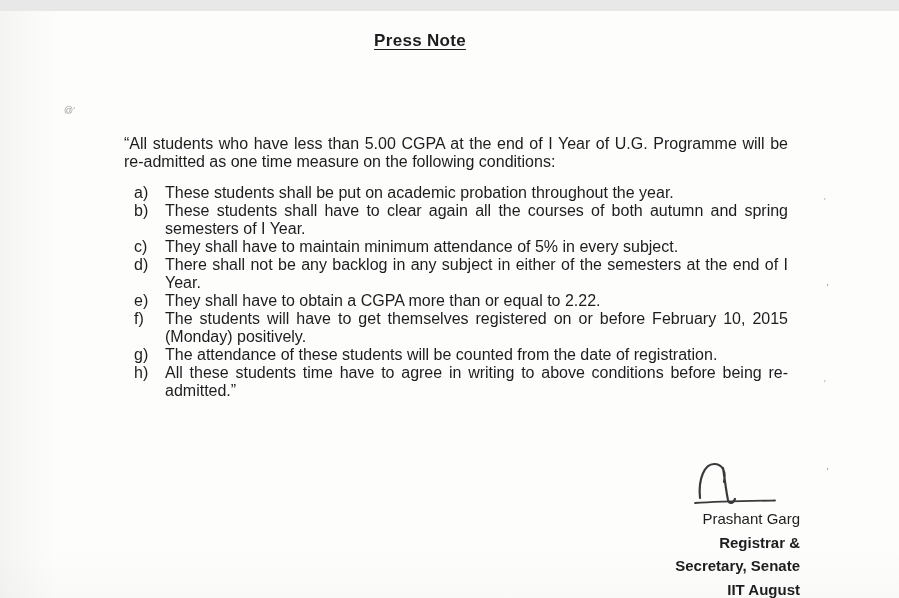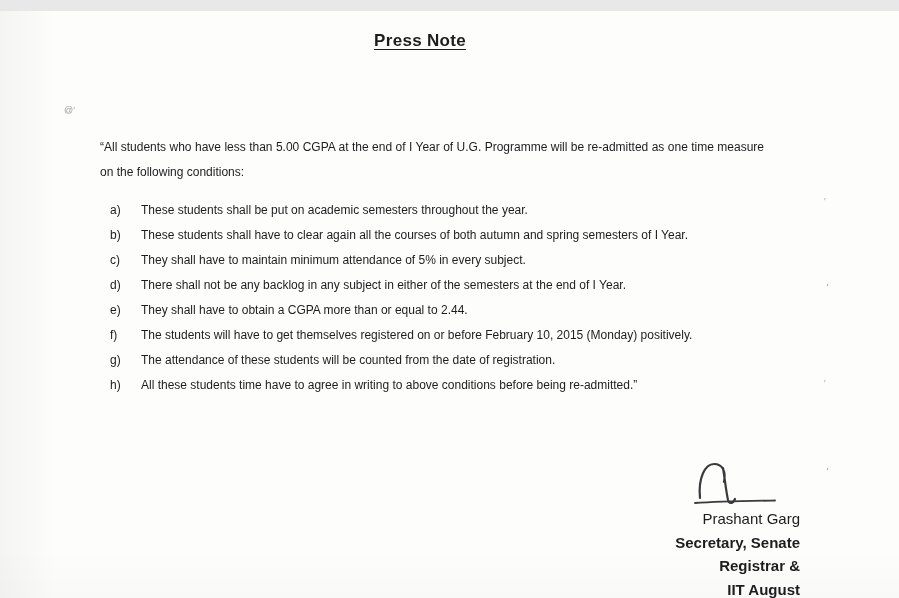"“All students who have less" .body-text { font-size: 12px -> 16px; left: 100px -> 124px; line-height: 25px -> 18px }
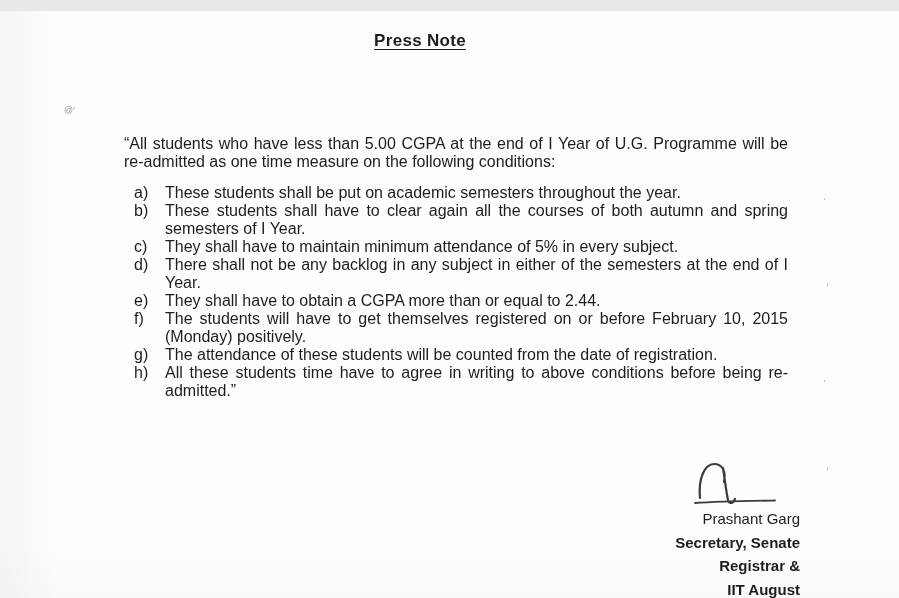"These students shall be put" span.cond-text { text: semesters -> probation }
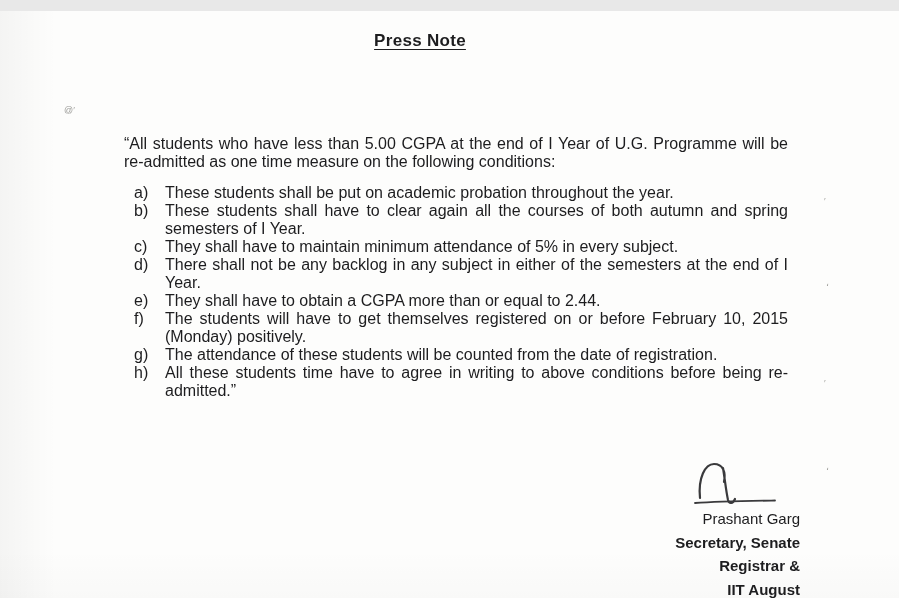"They shall have to obtain" span.cond-text { text: 2.44 -> 2.22 }
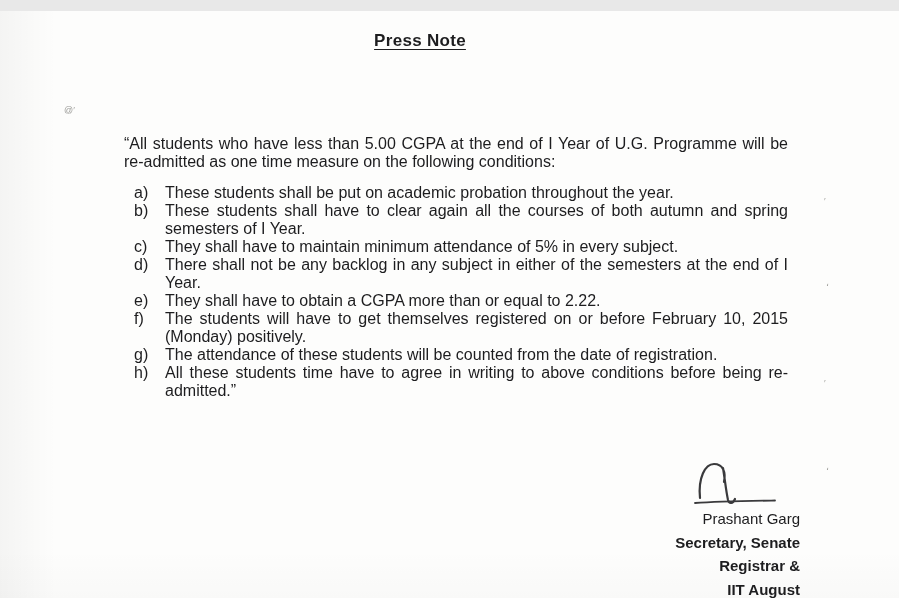"Secretary, Senate" div.sig-role { order: before "Registrar &" -> after "Registrar &" }
